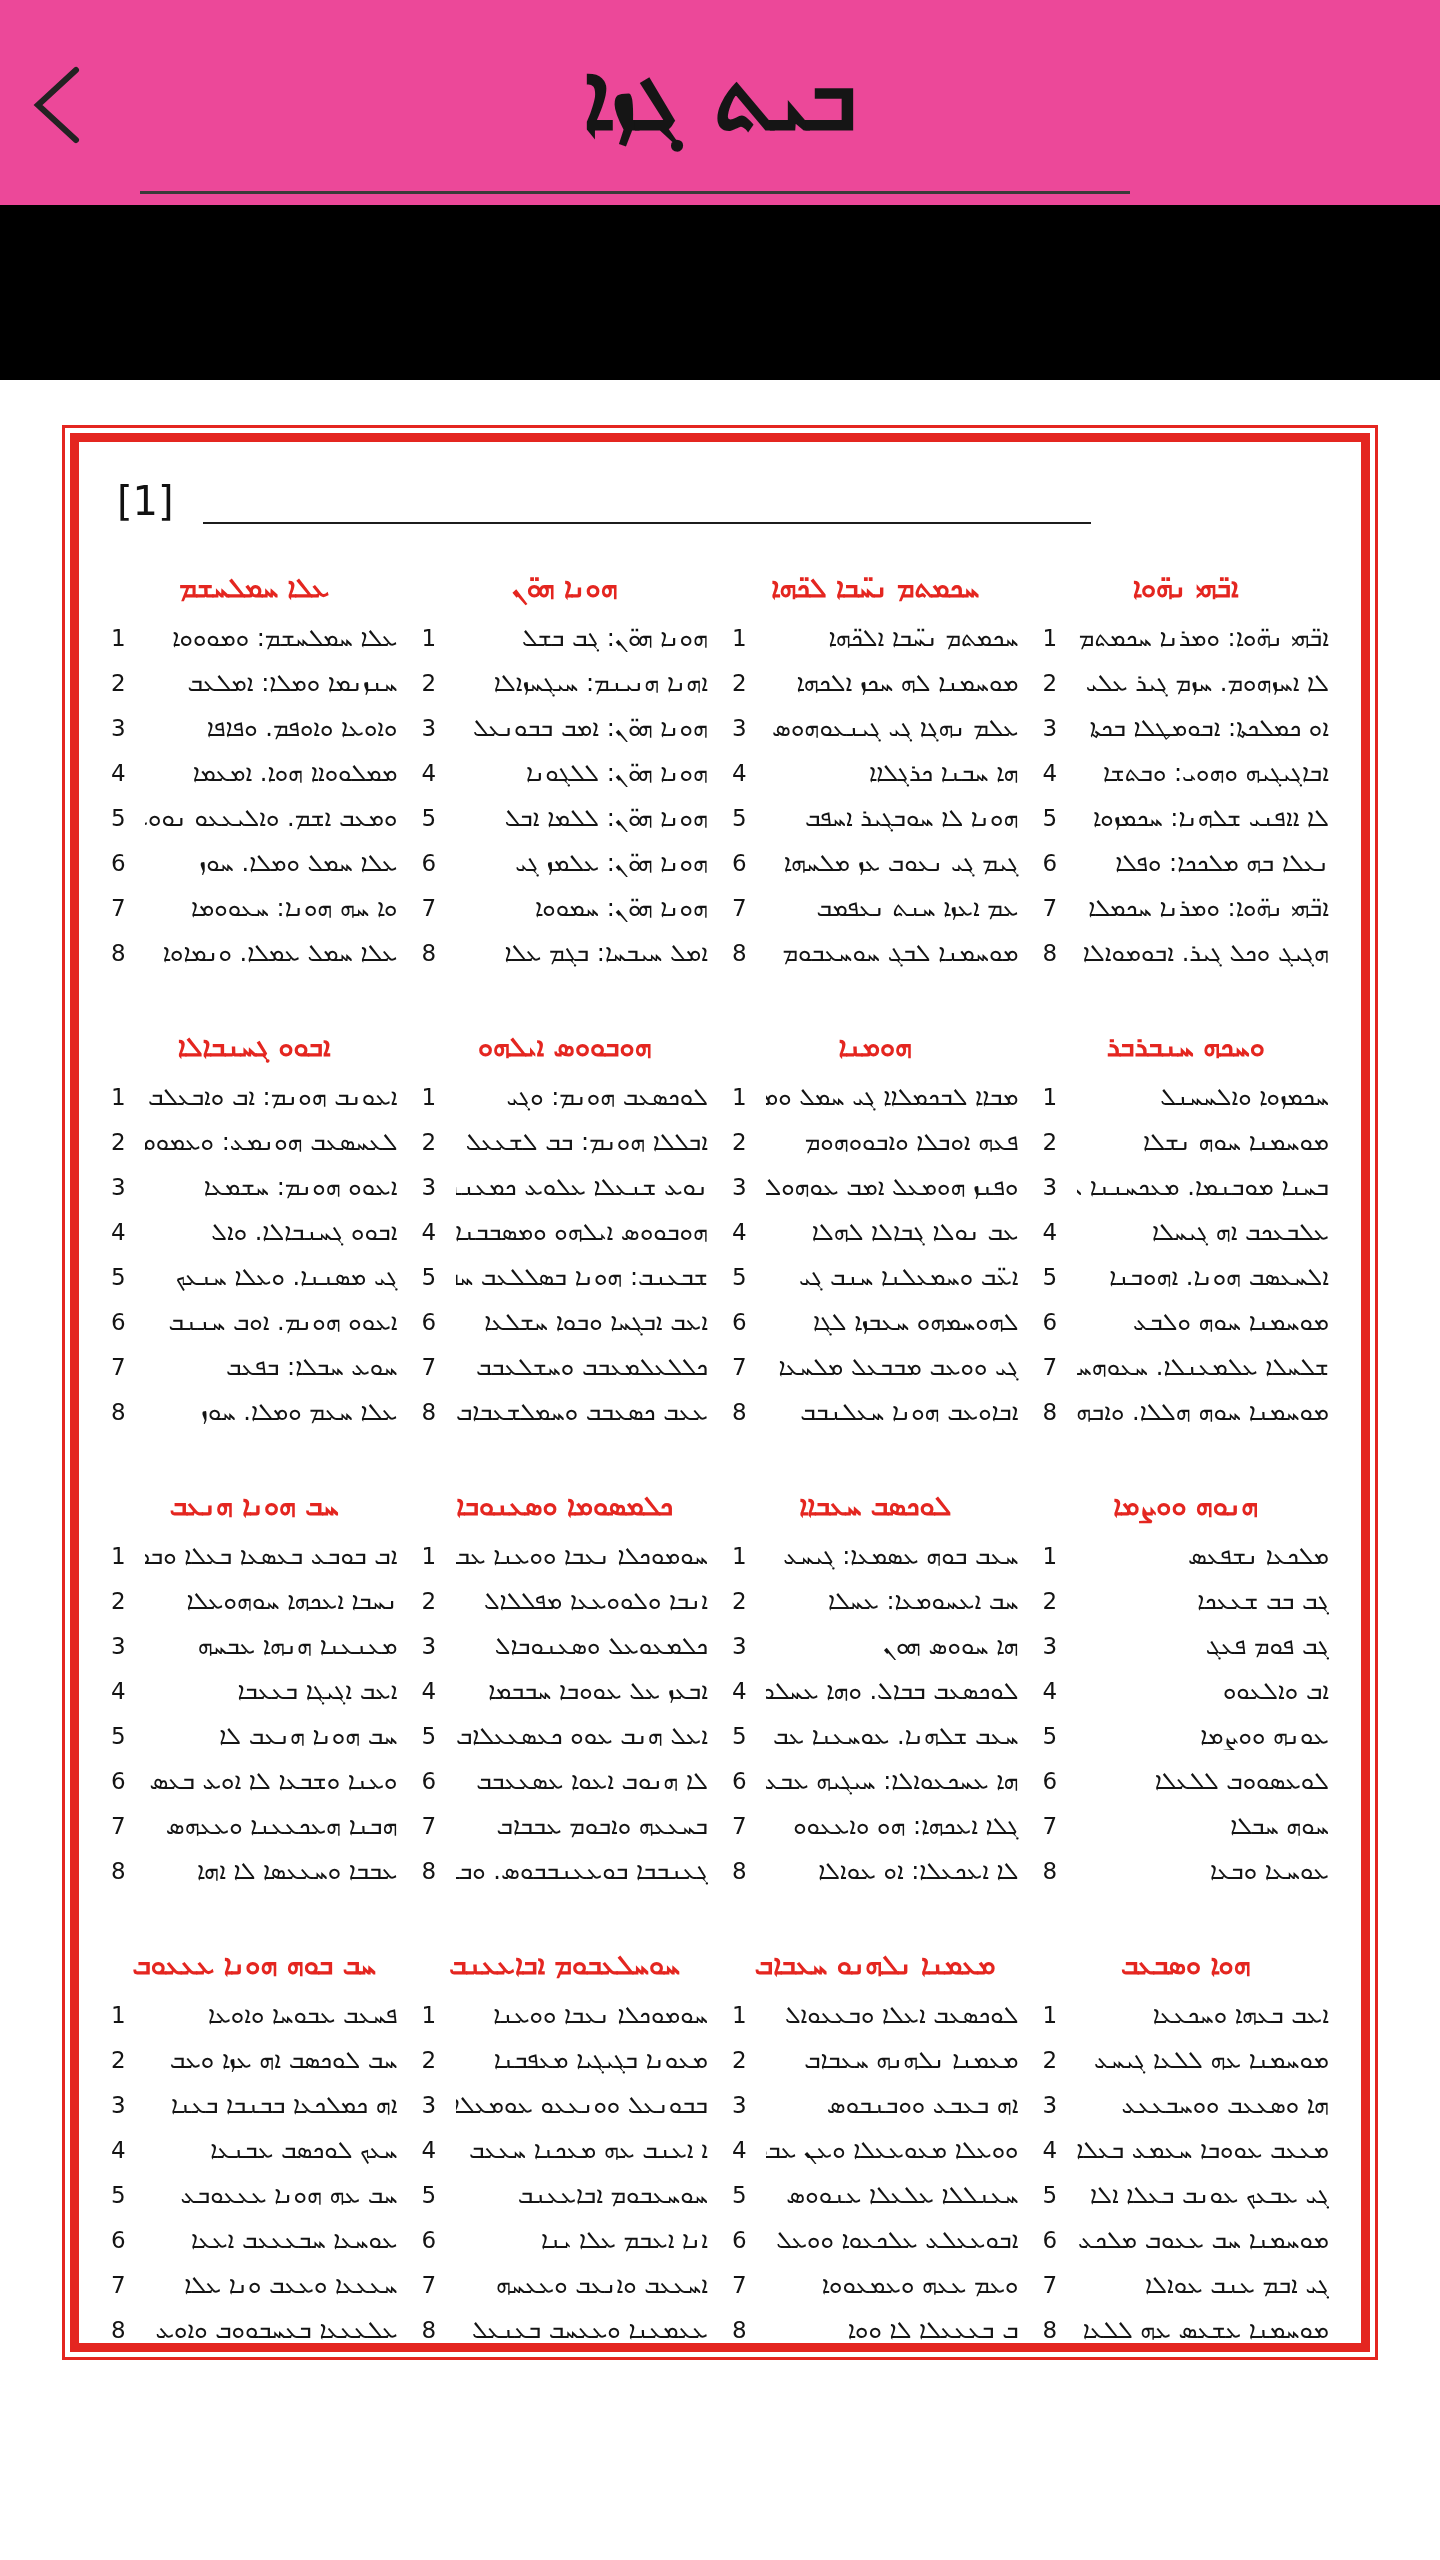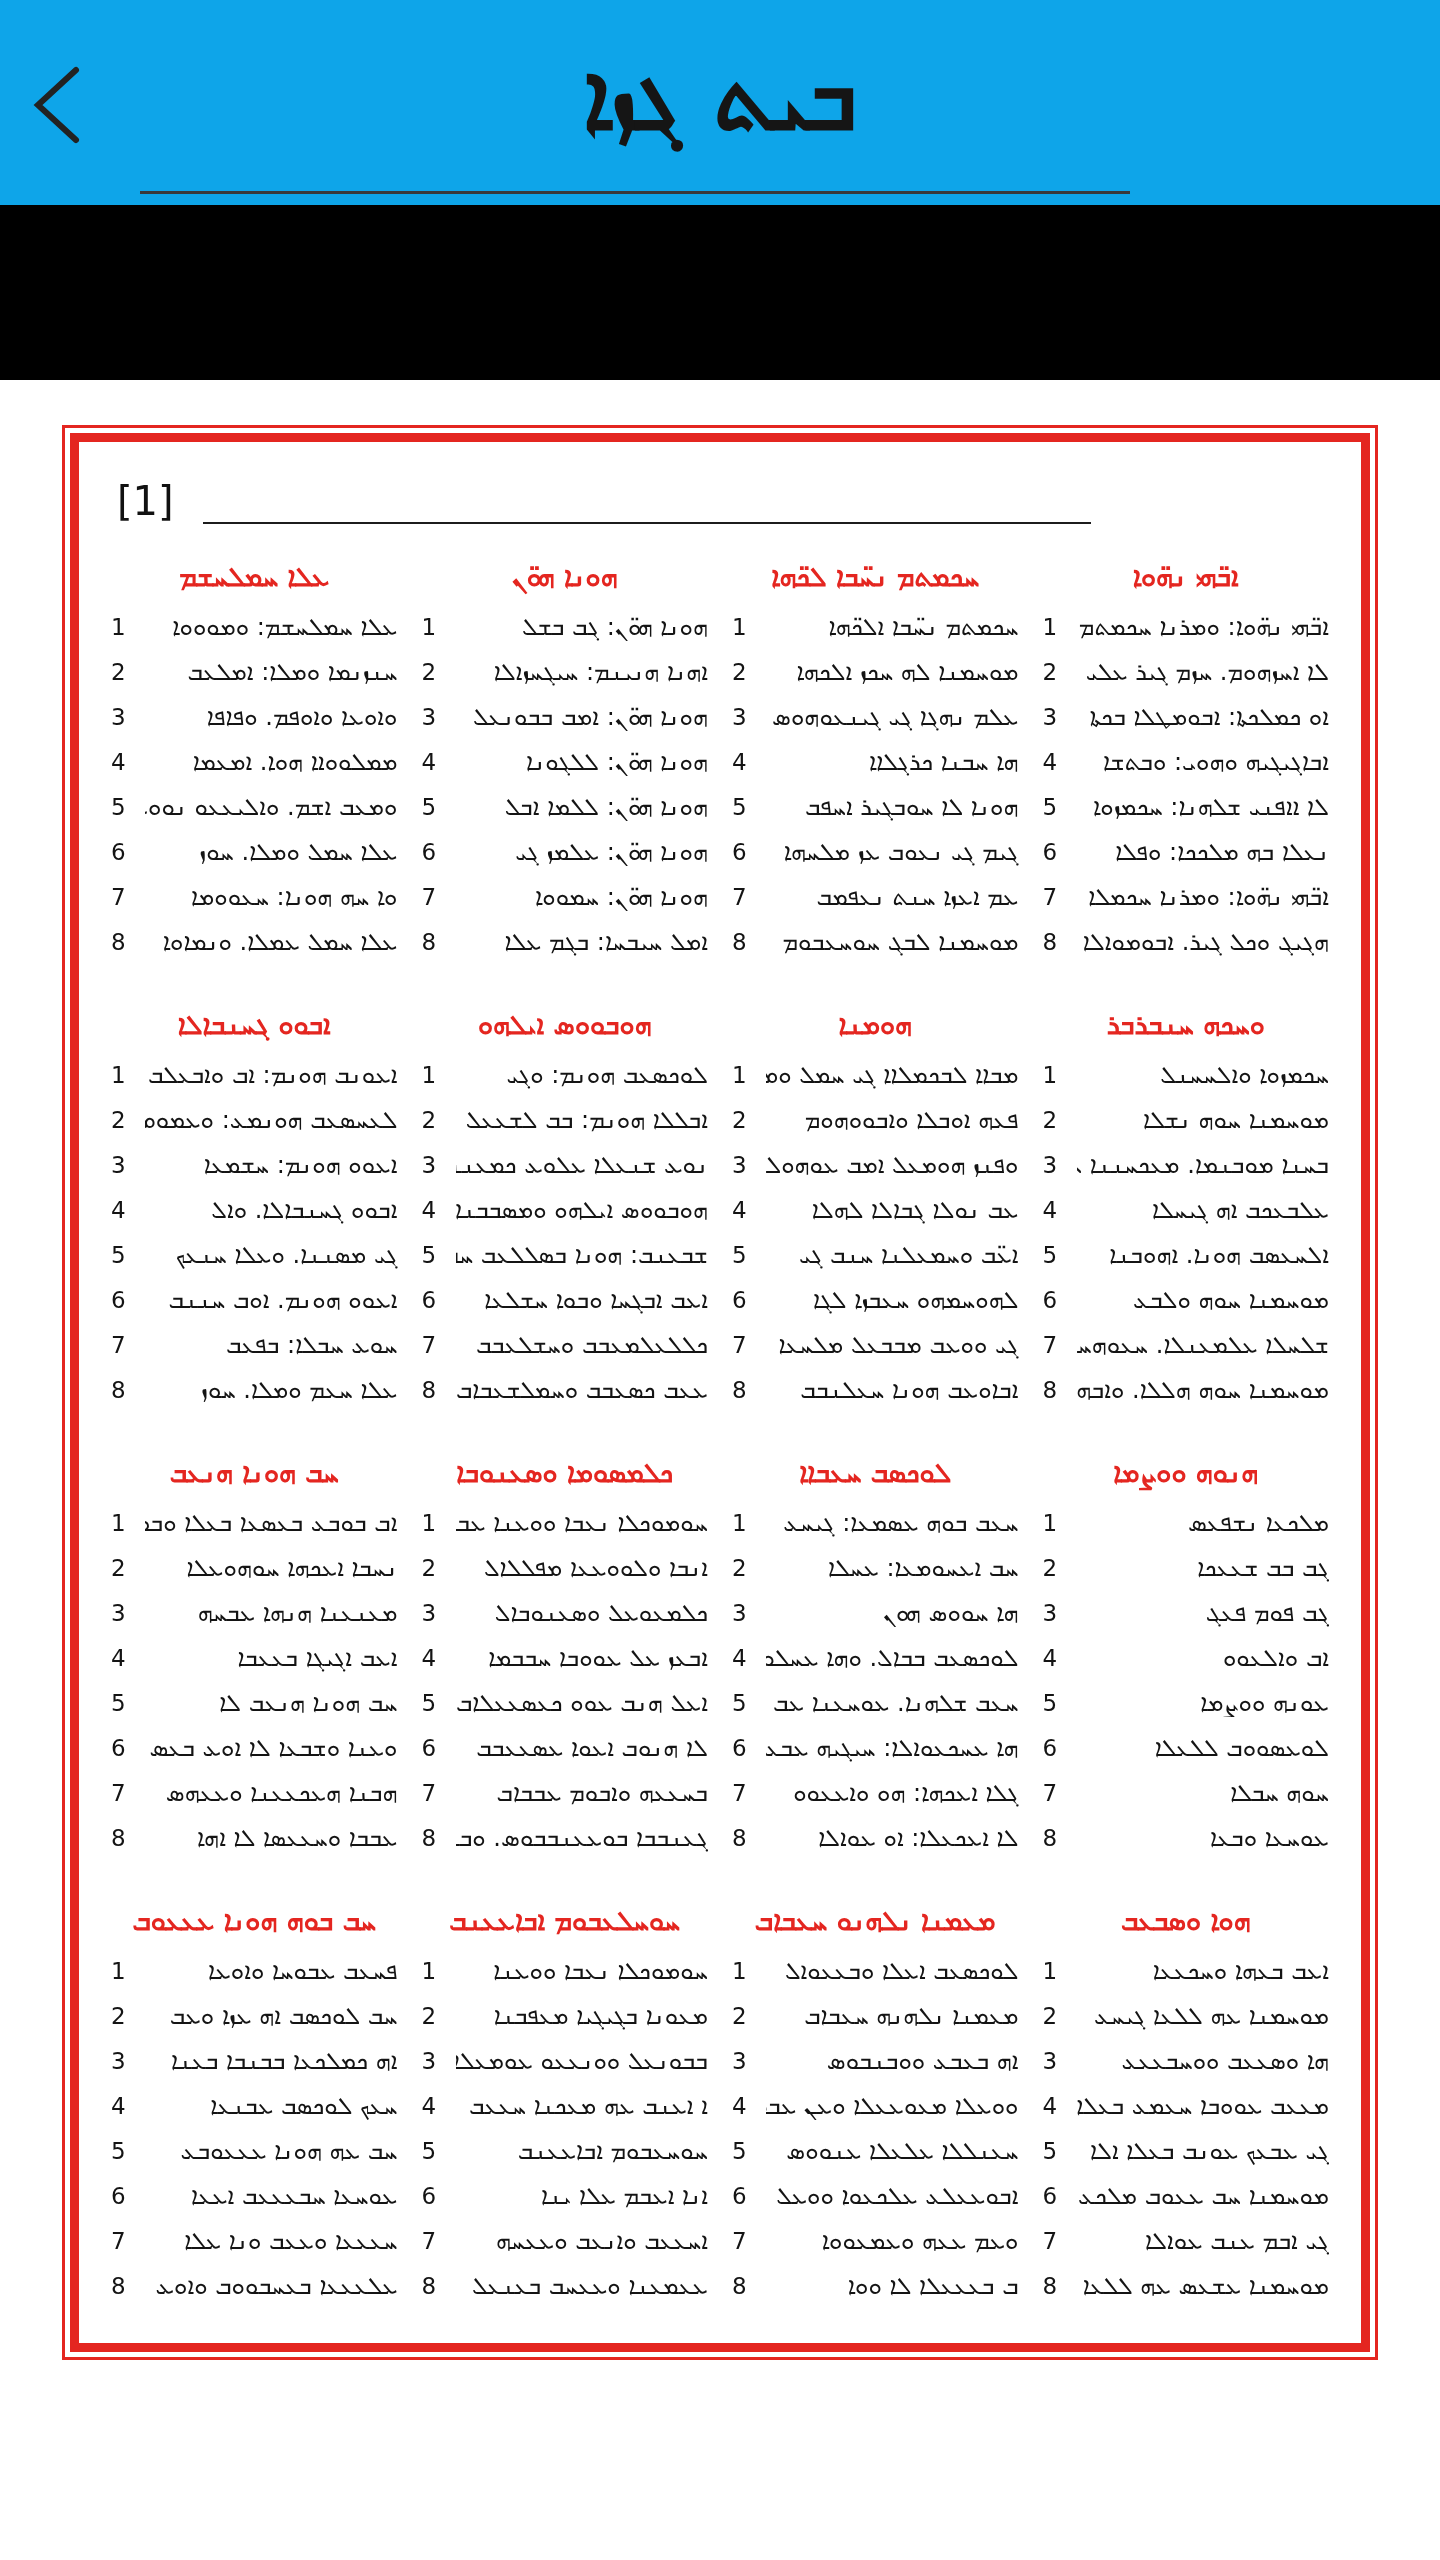"ܒܝܬ ܓܙܐ" .topbar { background: #0ea5e9 -> #ec4899 }
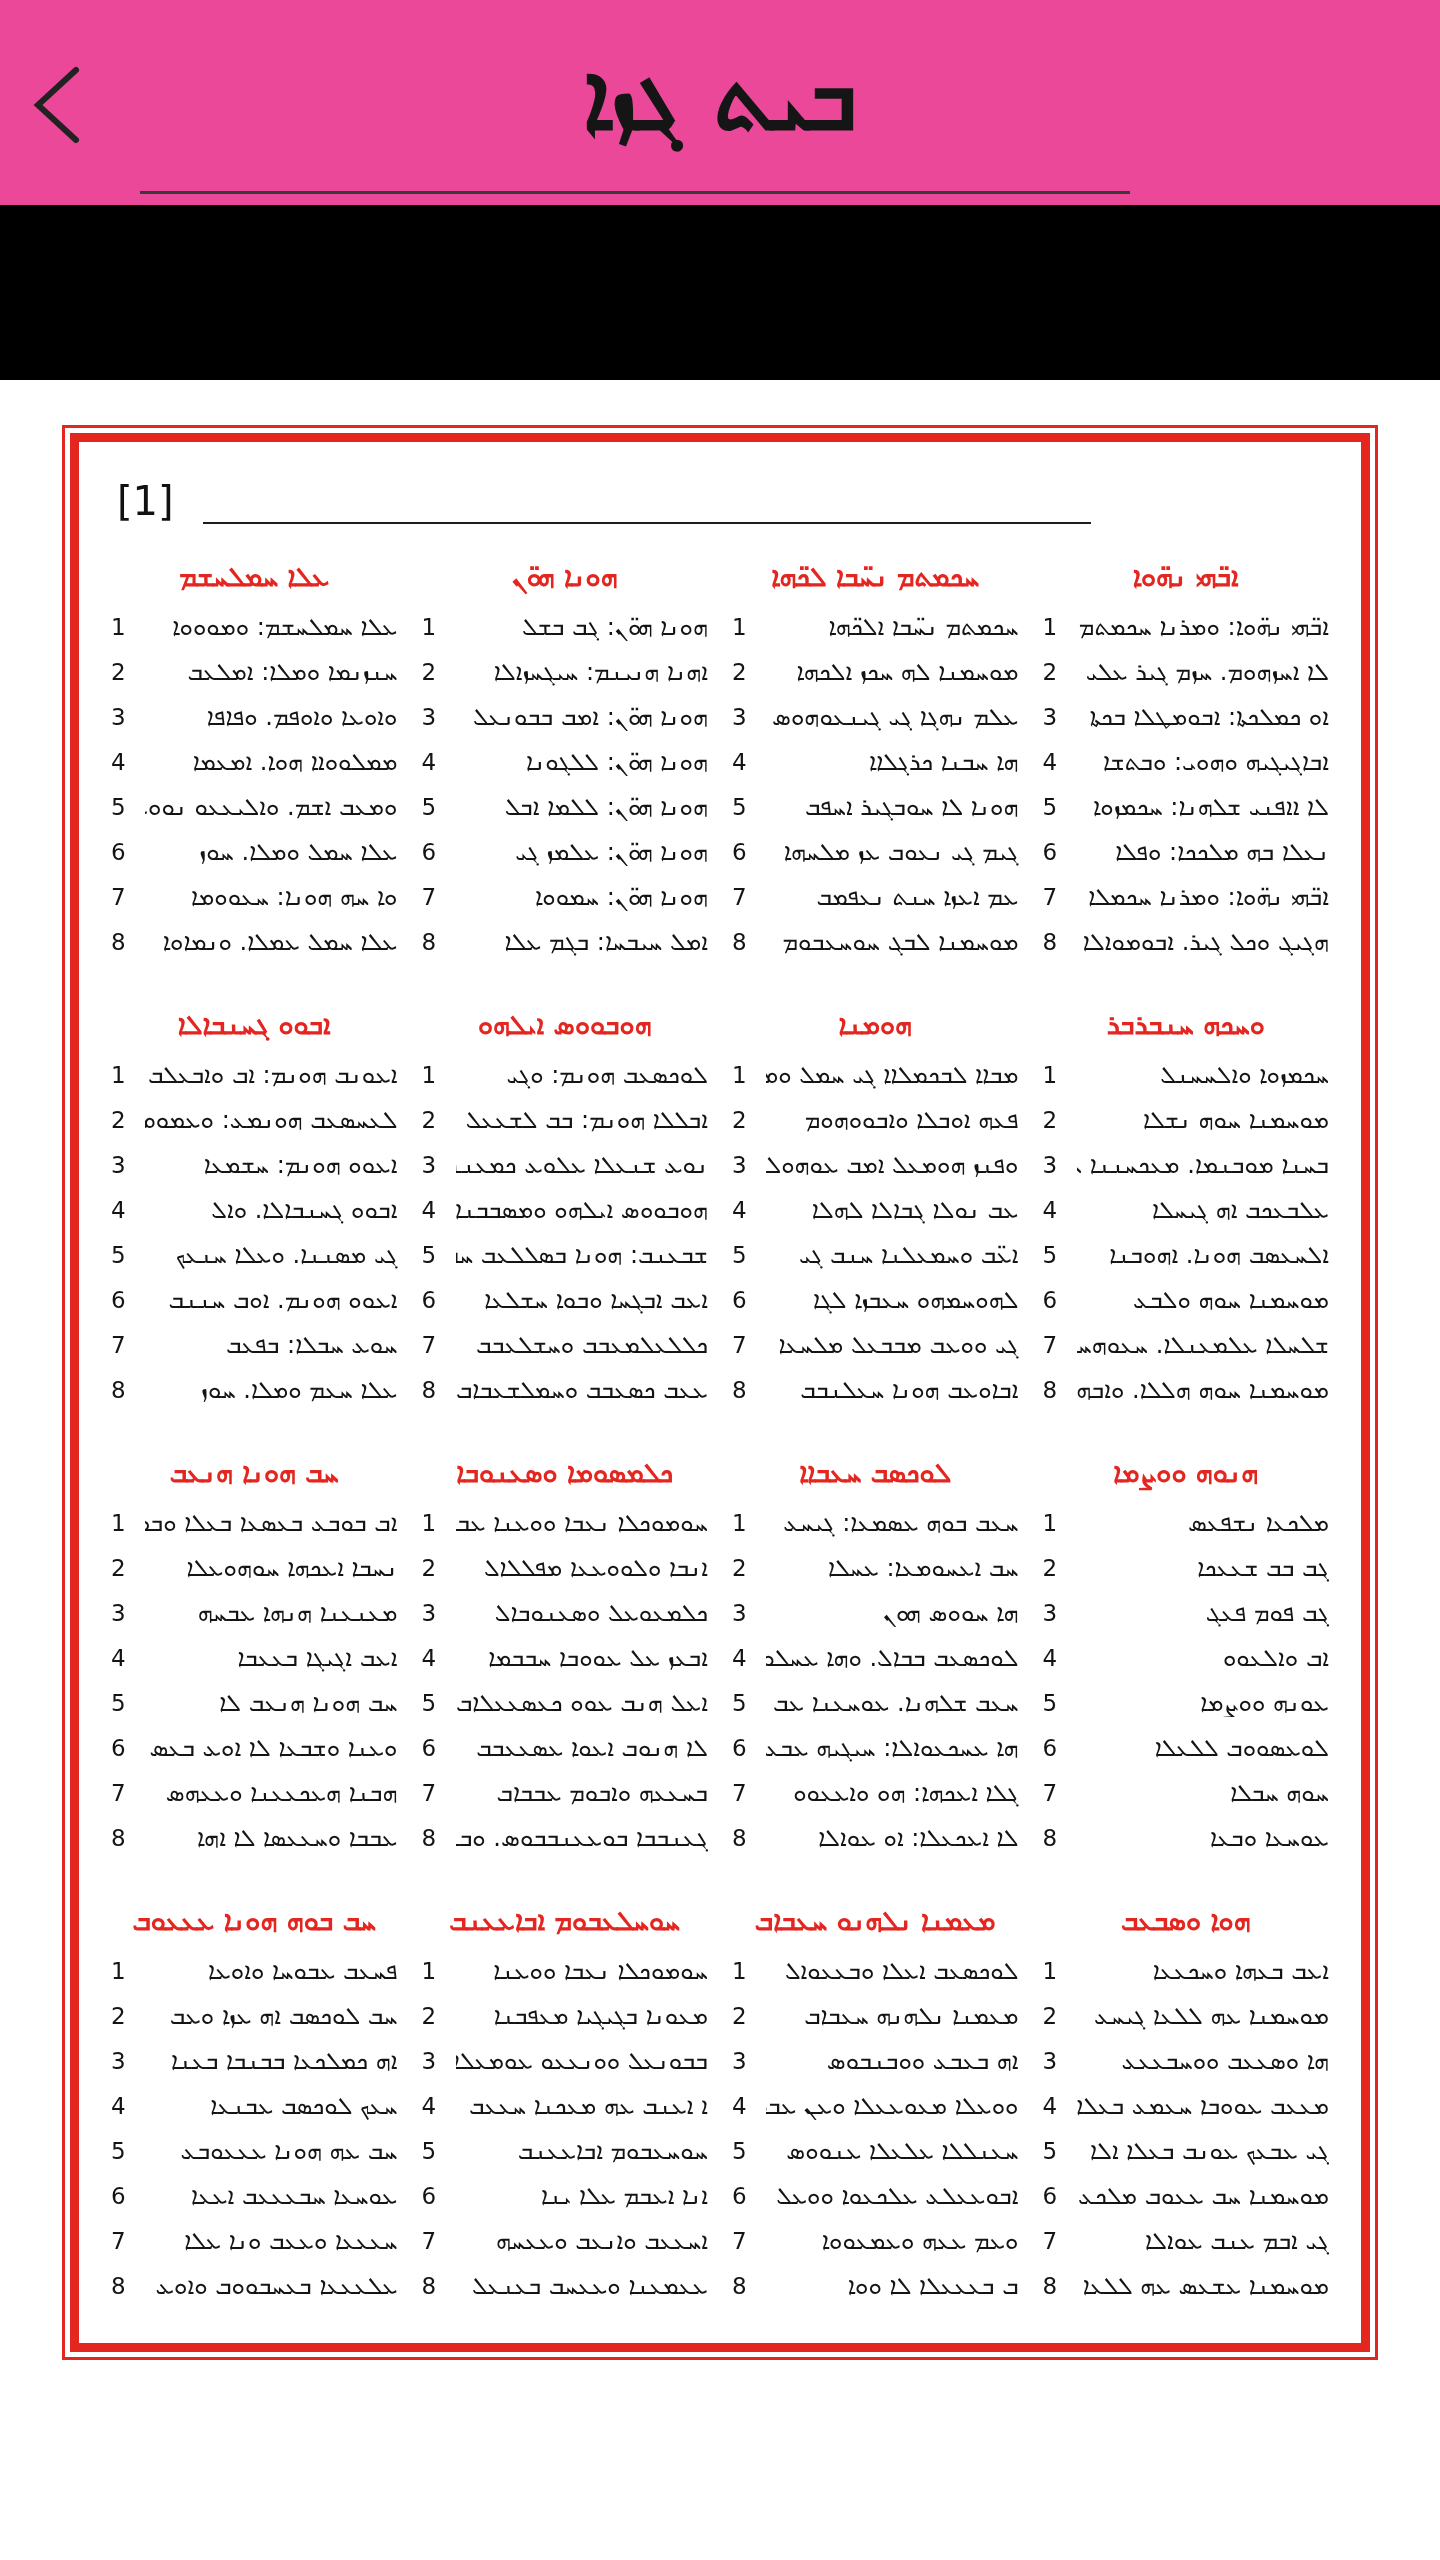"ܥܠܐ ܚܡܠܚܫܡ" .section-heading { margin: 0 0 8px 0 -> 11px 0 8px 0 }
